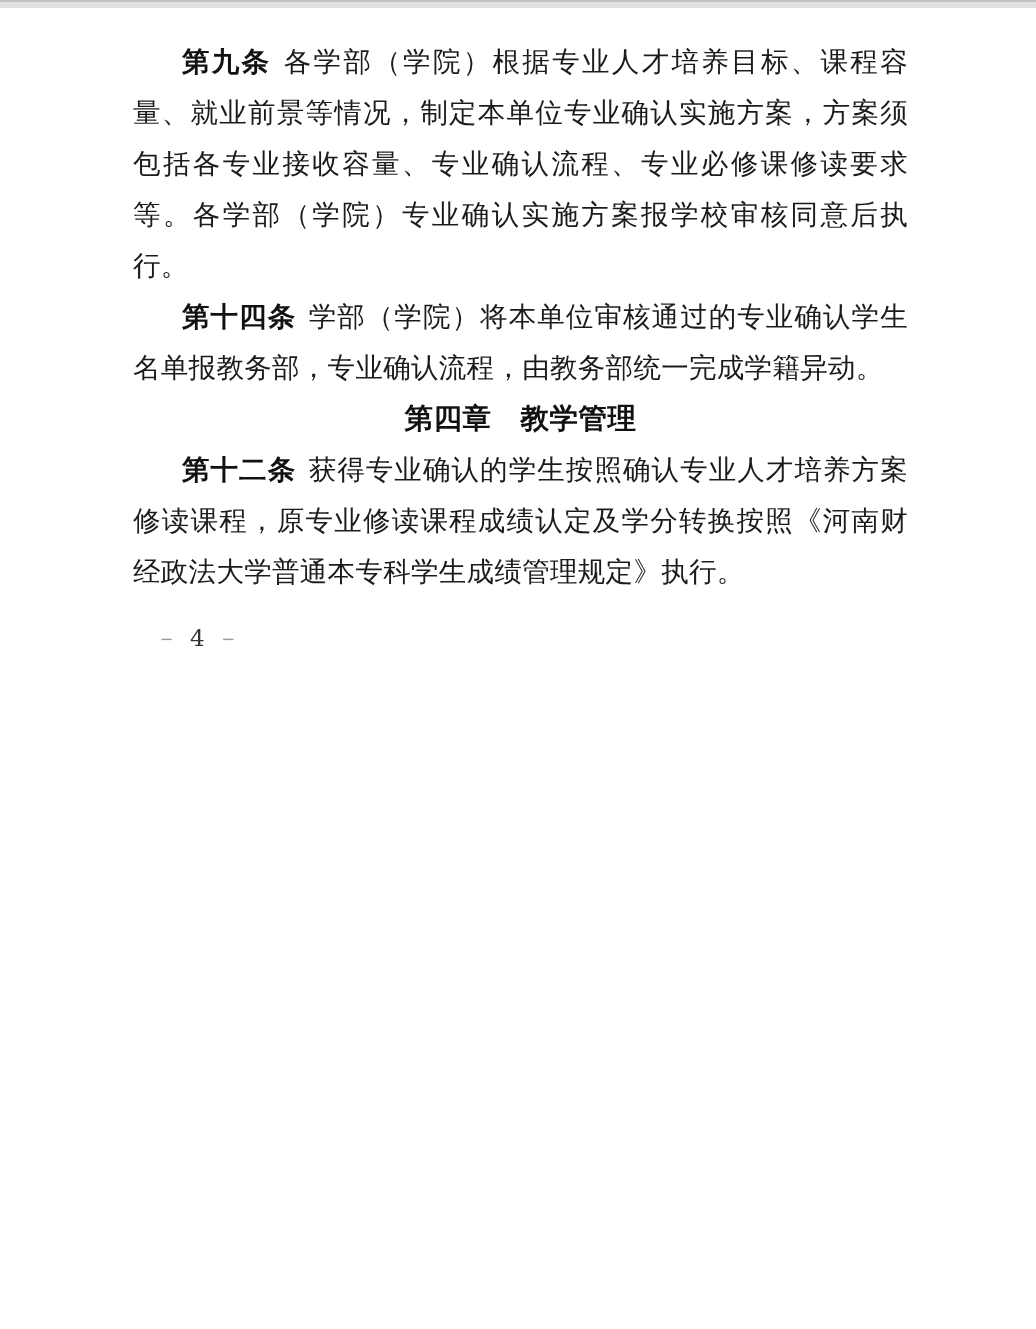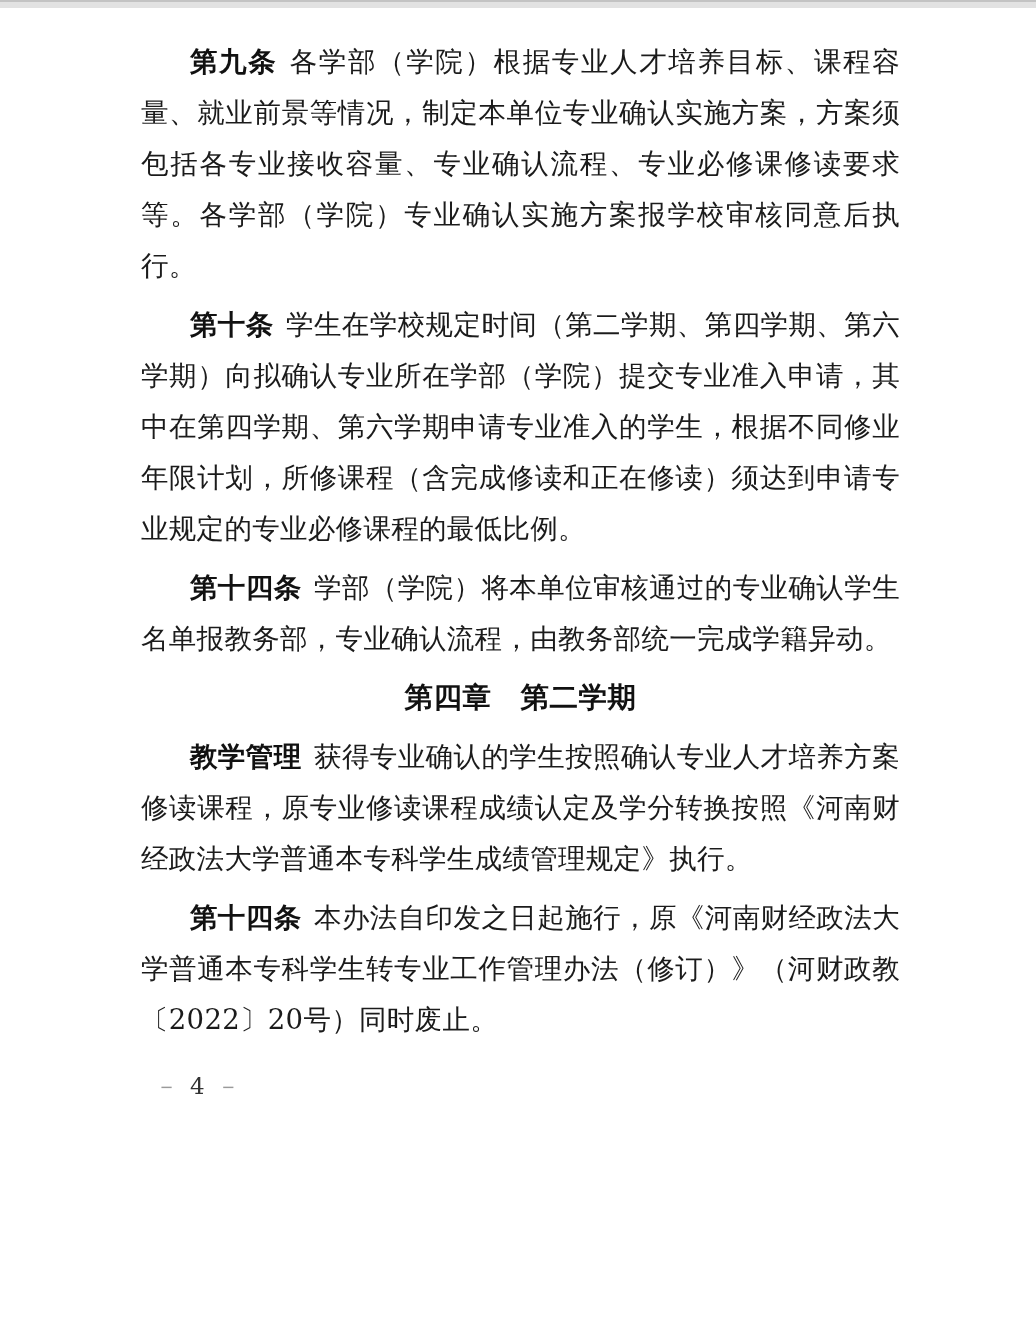"第九条" p.article { margin: 8px -> 0 }
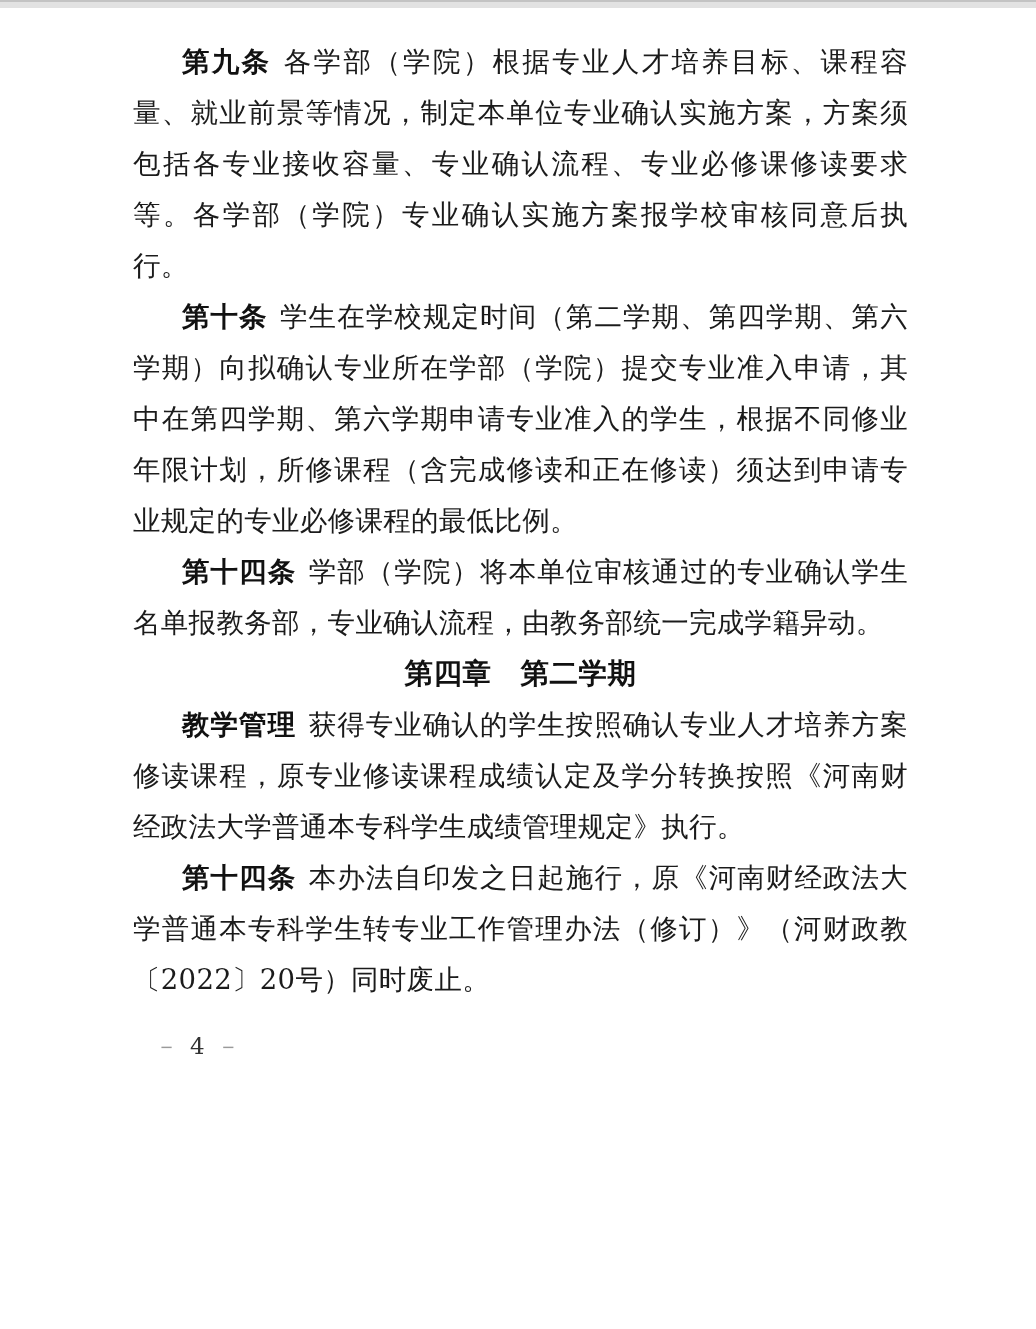"第十条" p.article { html: <p> <span>第十条</span><span>学生在学校规定时间（第二学期、第四学期、第六学期）向拟确认专业所在学部（学院）提交专业准入申请，其中在第四学期、第六学期申请专业准入的学生，根据不同修业年限计划，所修课程（含完成修读和正在修读）须达到申请专业规定的专业必修课程的最低比例。</span> </p> -> none }
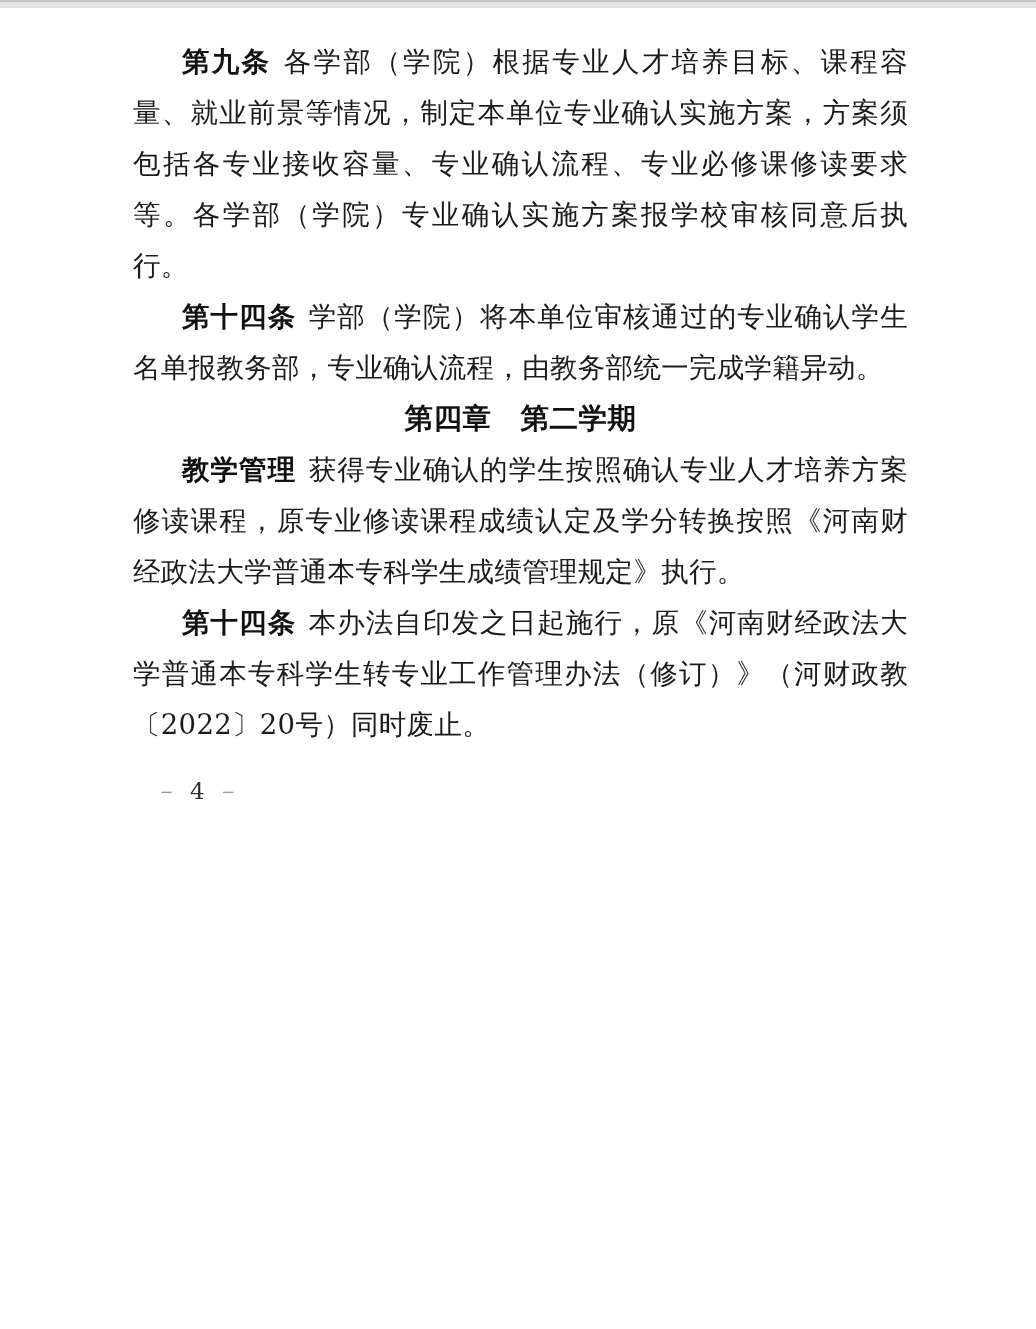"第四章 第二学期" h2.chapter { text: 第二学期 -> 教学管理 }
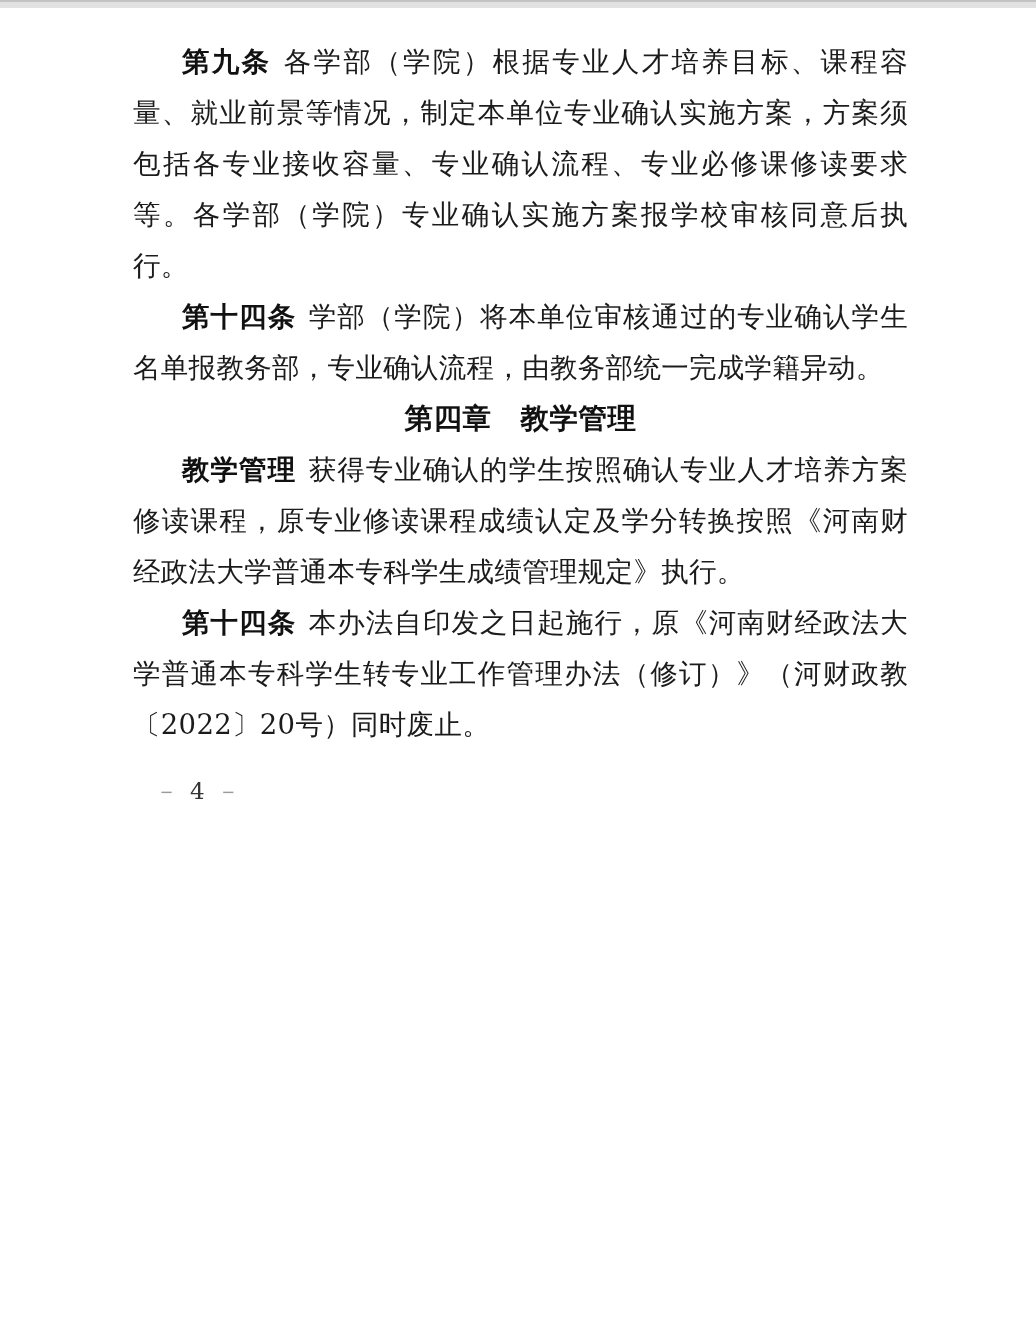"教学管理" span.article-lead { text: 教学管理 -> 第十二条 }
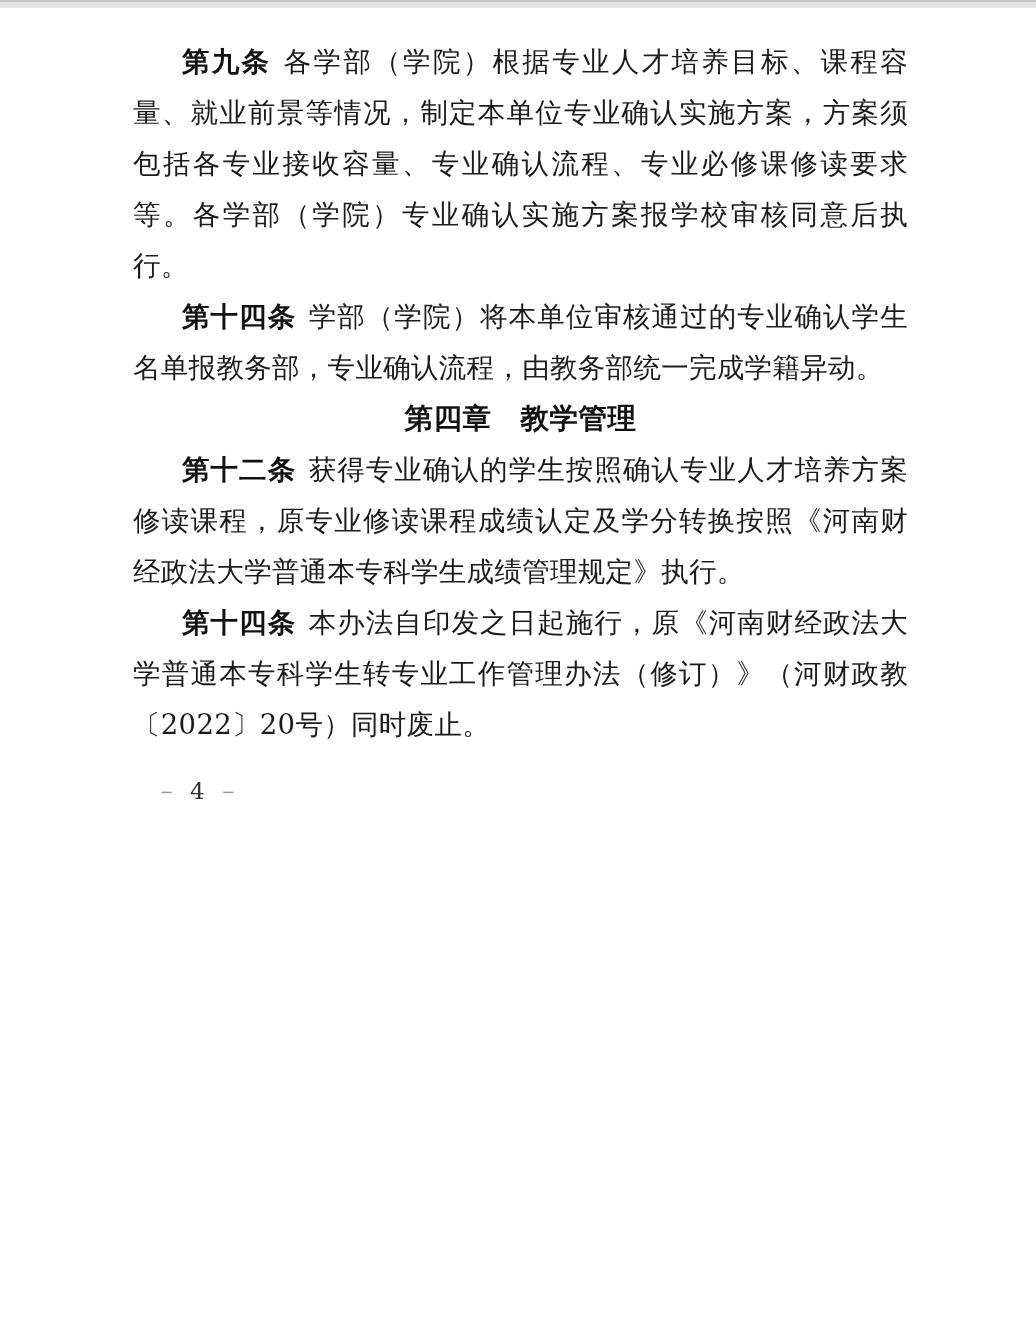"第十四条 本办法自印发之日起施行，原《河南财经政法大学普通本专科学生转专业工作管理办法（修订）》（河财政教〔2022〕20号）同时废止。" p.article { html: <p> <span>第十四条</span><span>本办法自印发之日起施行，原《河南财经政法大学普通本专科学生转专业工作管理办法（修订）》（河财政教〔2022〕20号）同时废止。</span> </p> -> none }
